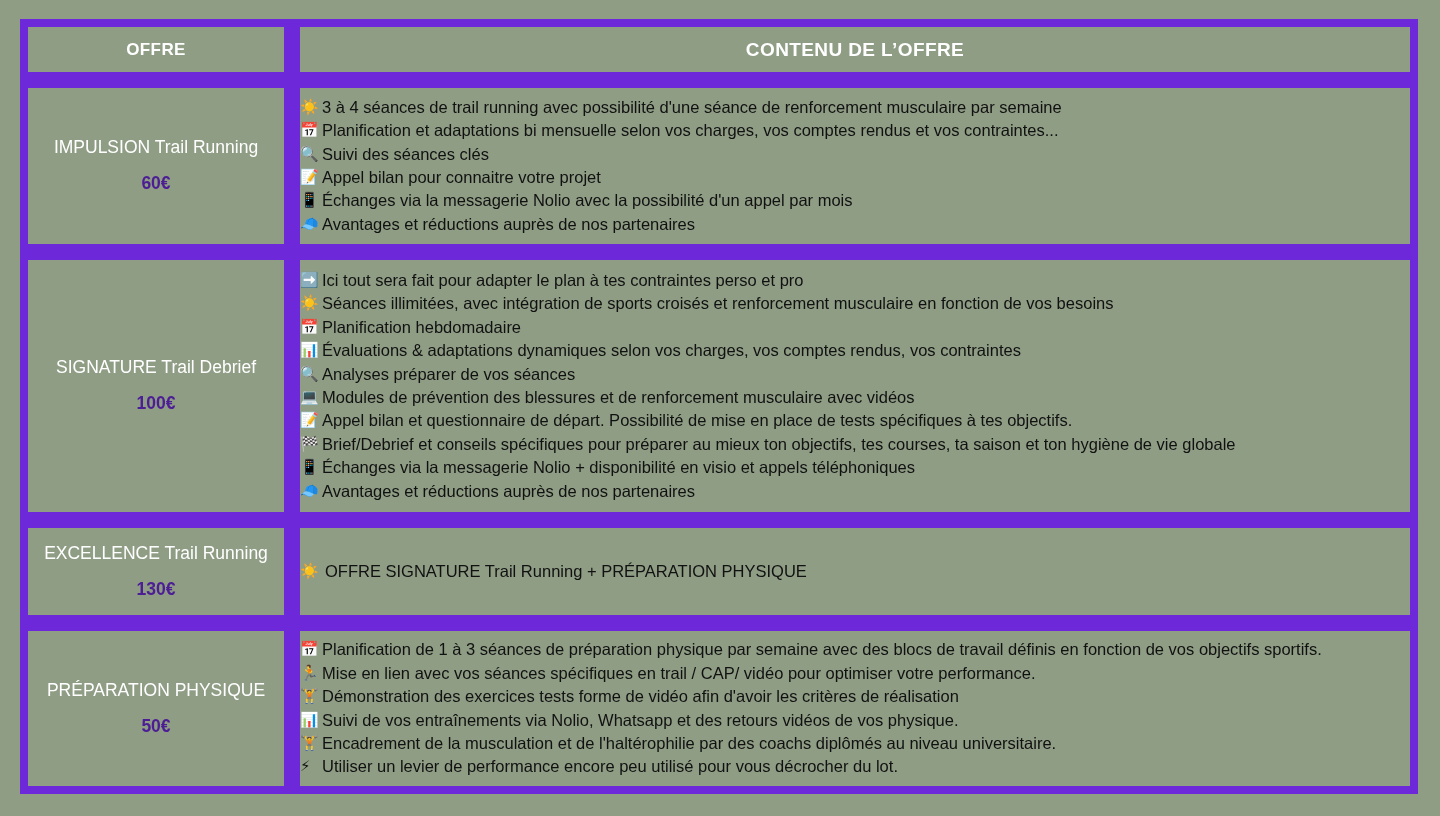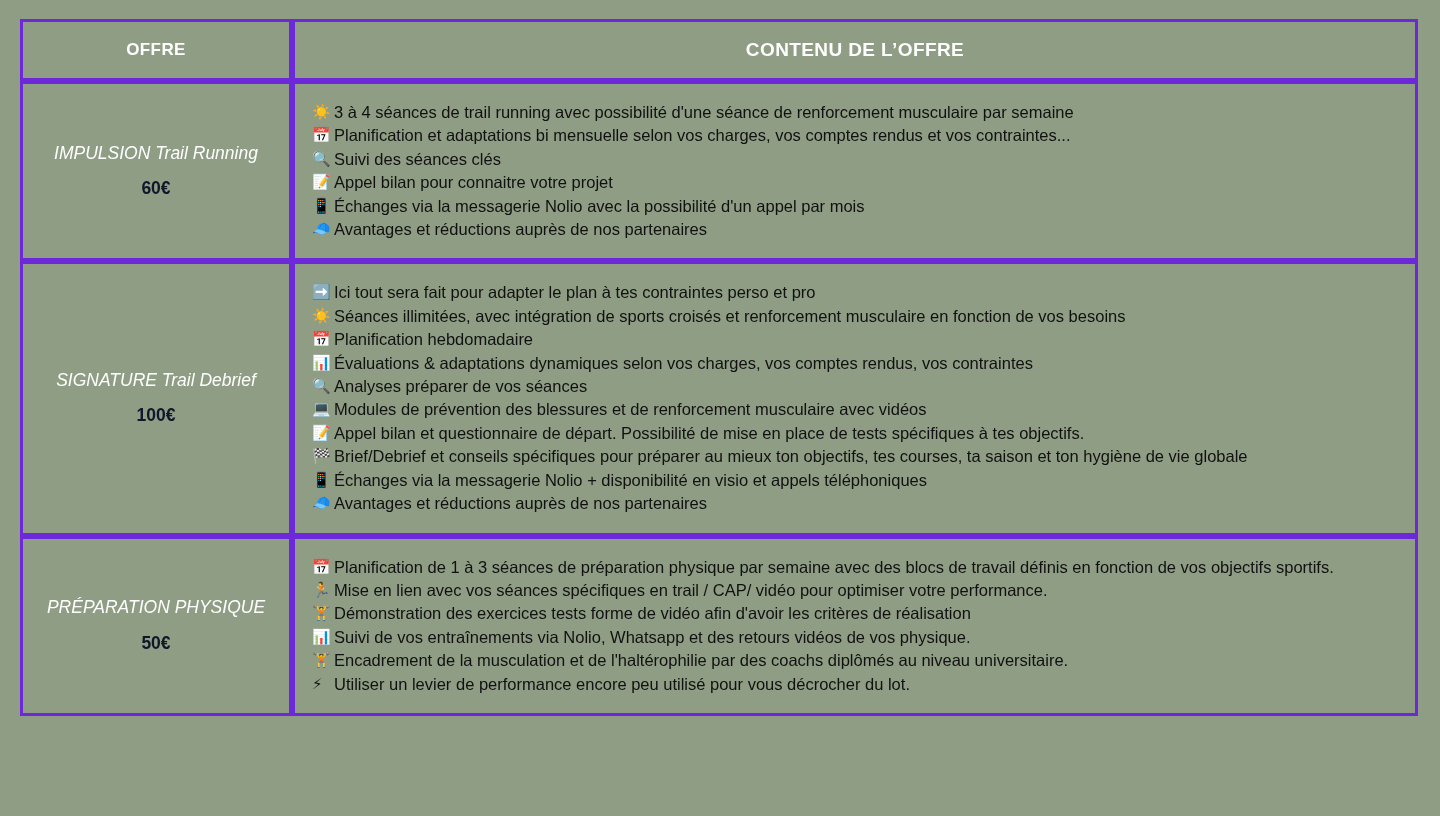"OFFRE" table.offers td, table.offers th { border: 3px solid #6d28d9 -> 8px solid #6d28d9; padding: 17px -> 0 }
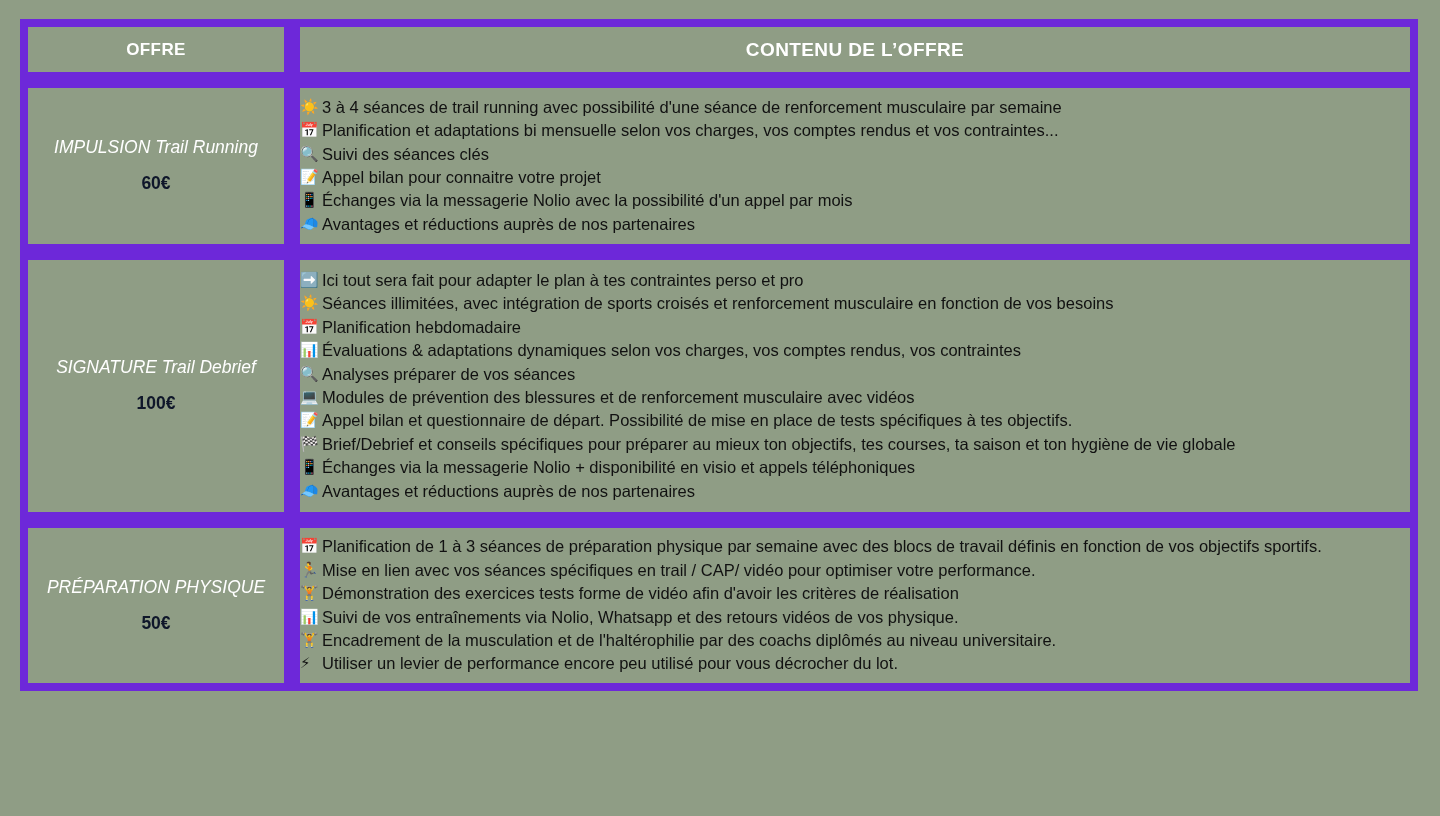"IMPULSION Trail Running" .offer-name { font-style: italic -> none }
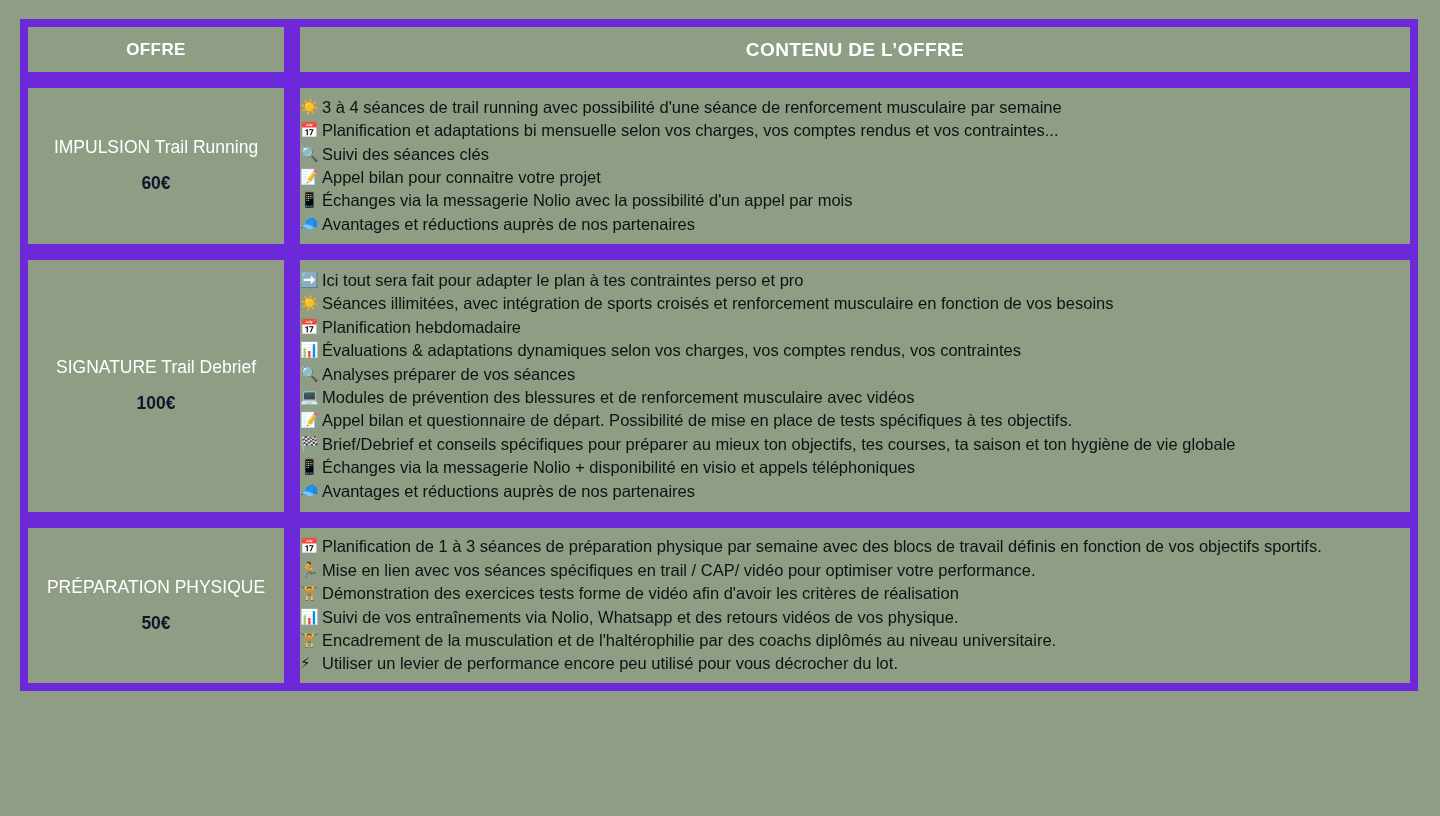"60€" .offer-price { color: #0f172a -> #4c1d95 }
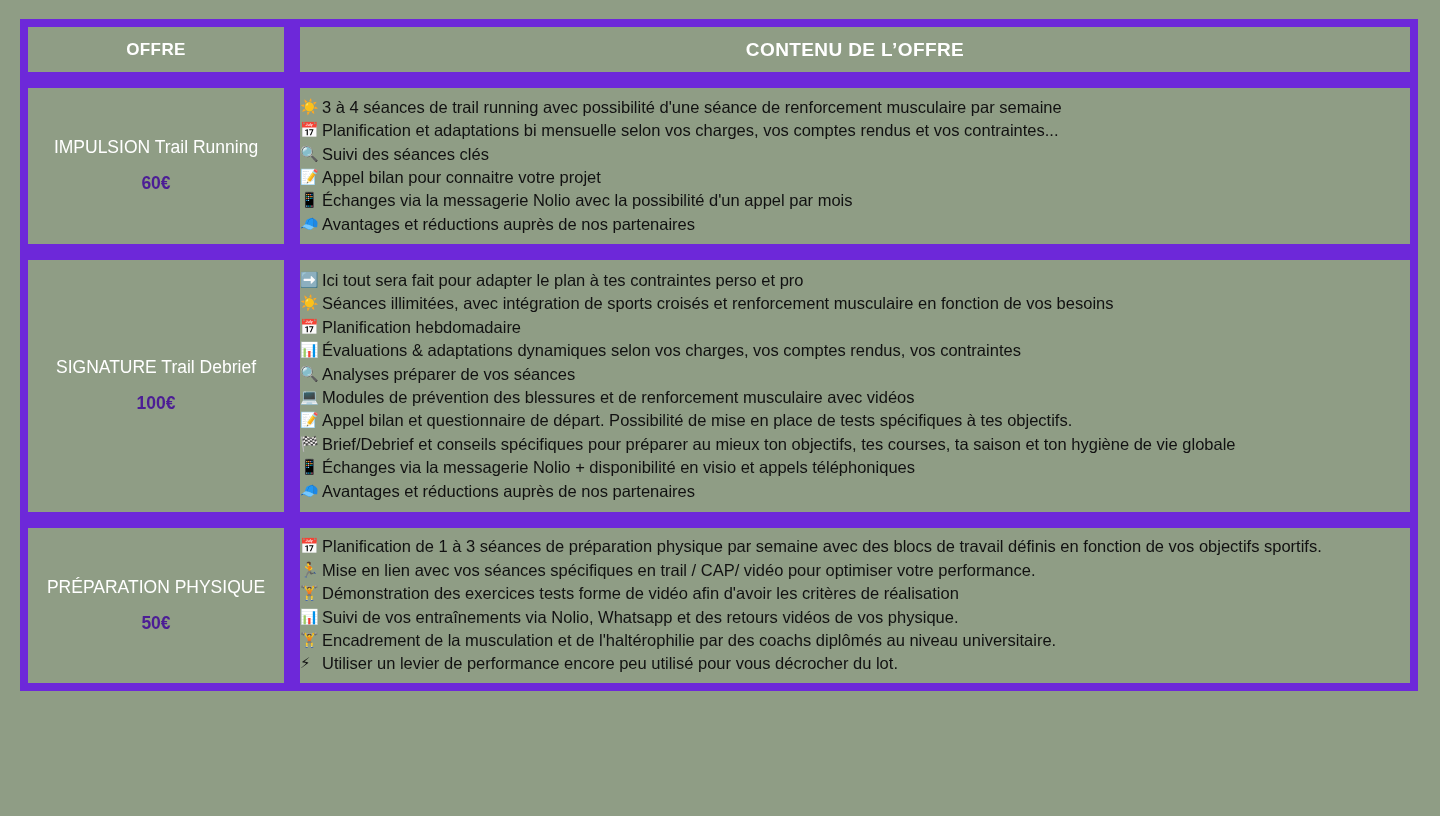"EXCELLENCE Trail Running" tr.row-excellence { html: none -> <tr> <td> <span>EXCELLENCE Trail Running</span> <span>130€</span> </td> <td> <ul> <li> <span>☀️</span> <span>OFFRE SIGNATURE Trail Running + PRÉPARATION PHYSIQUE</span> </li> </ul> </td> </tr> }
